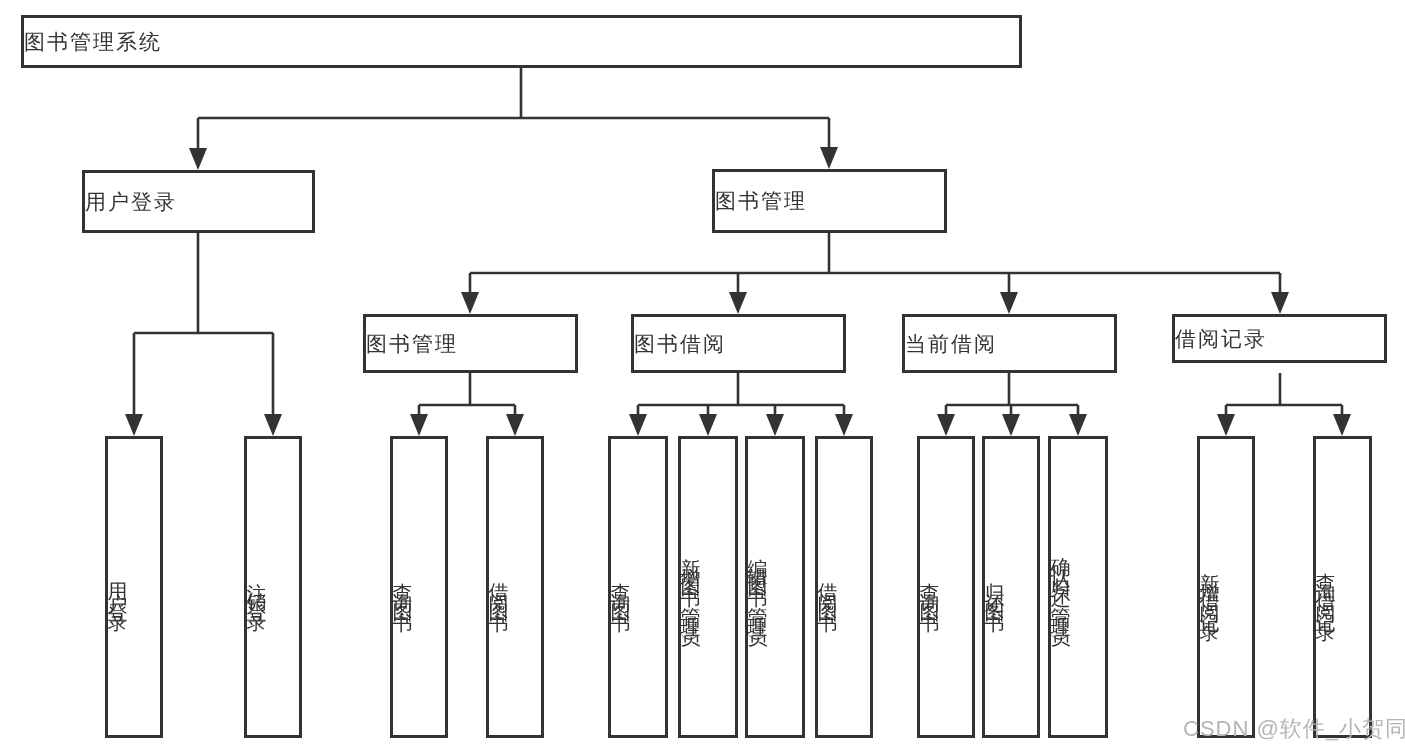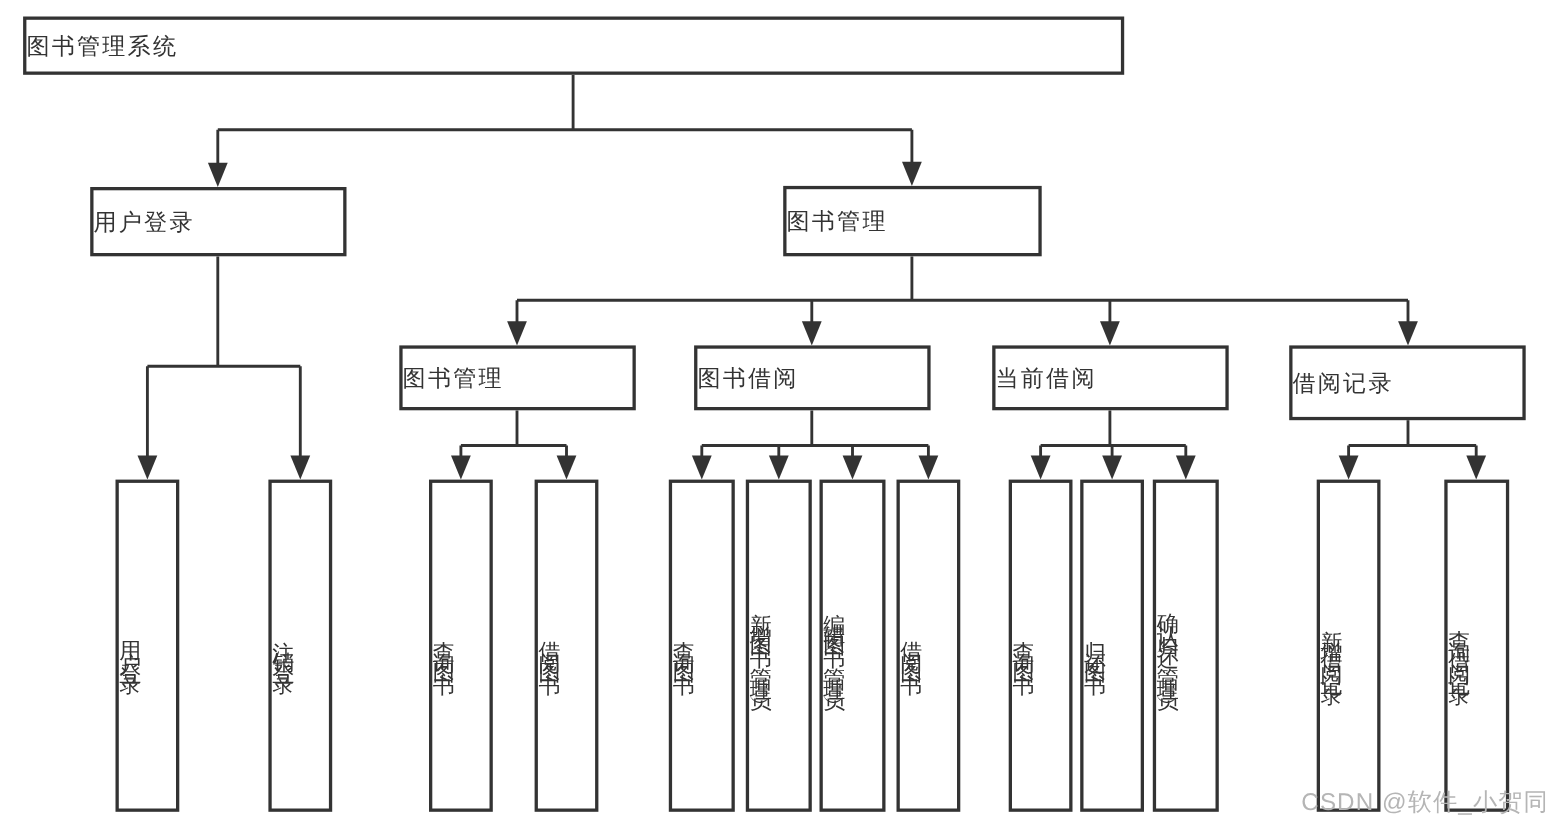"借阅记录" div.box { height: 68px -> 49px }
